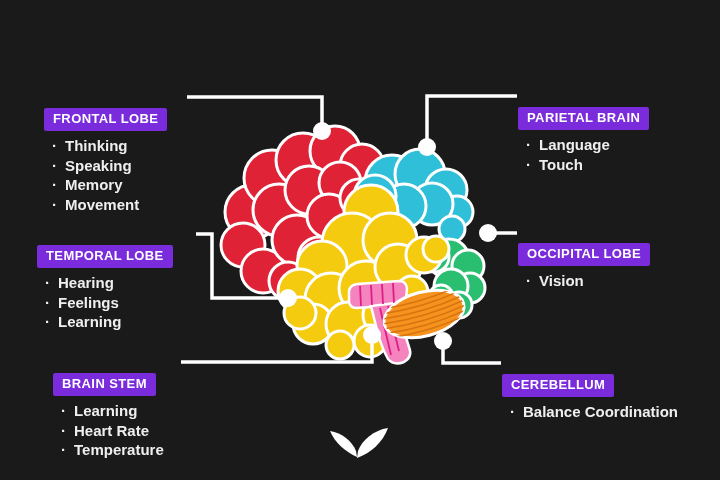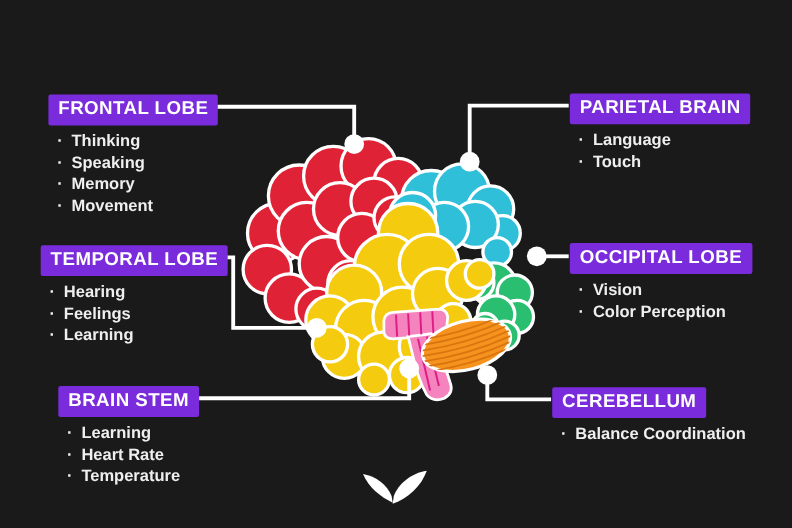"FRONTAL LOBE" .tag { font-size: 17px -> 13px; margin-top: none -> 22px }
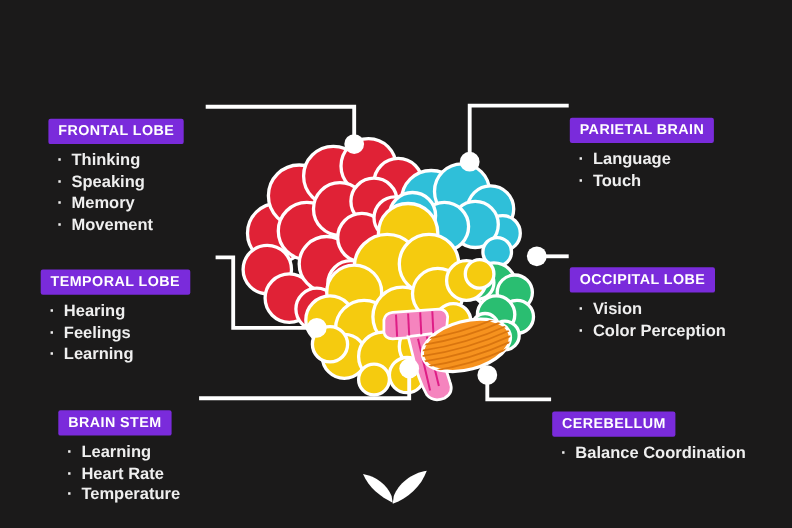"Color Perception" li { html: <li>Color Perception</li> -> none }
